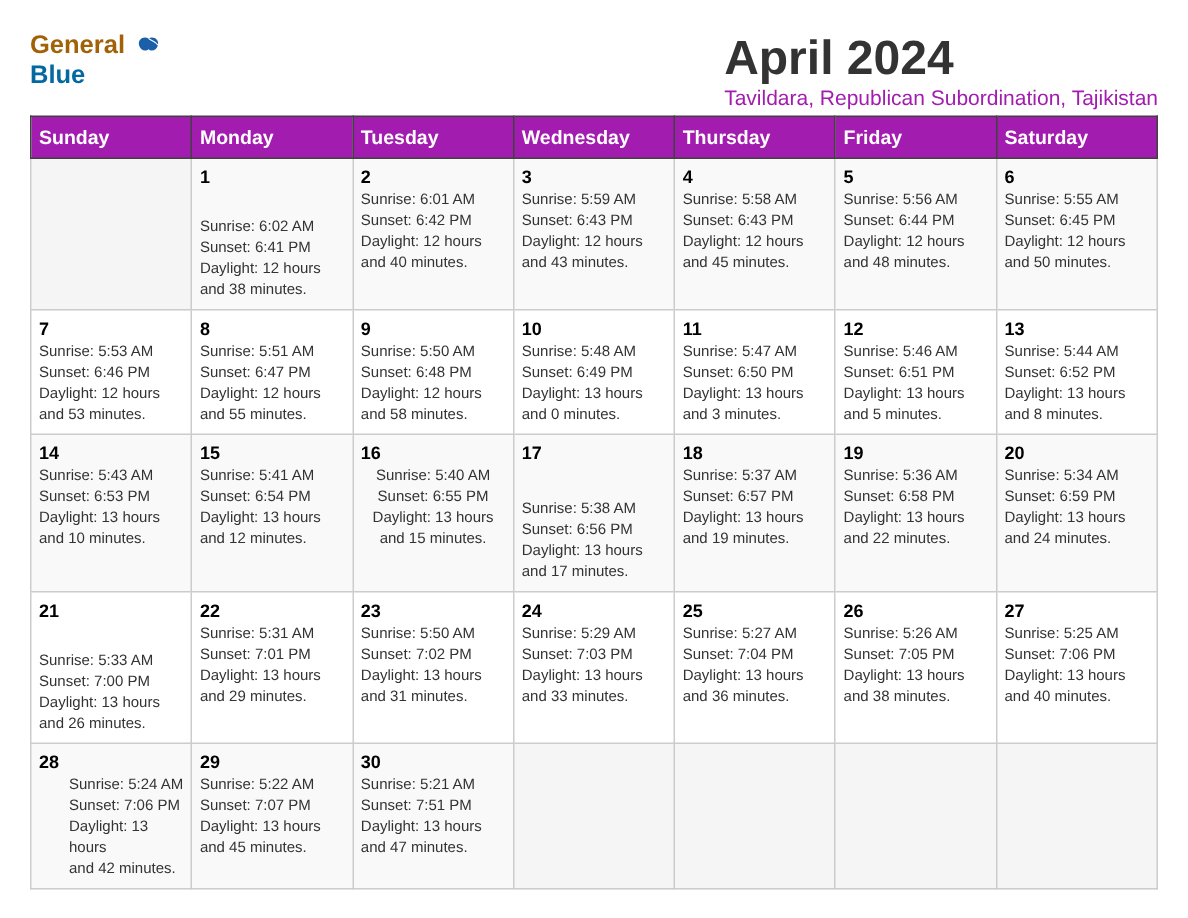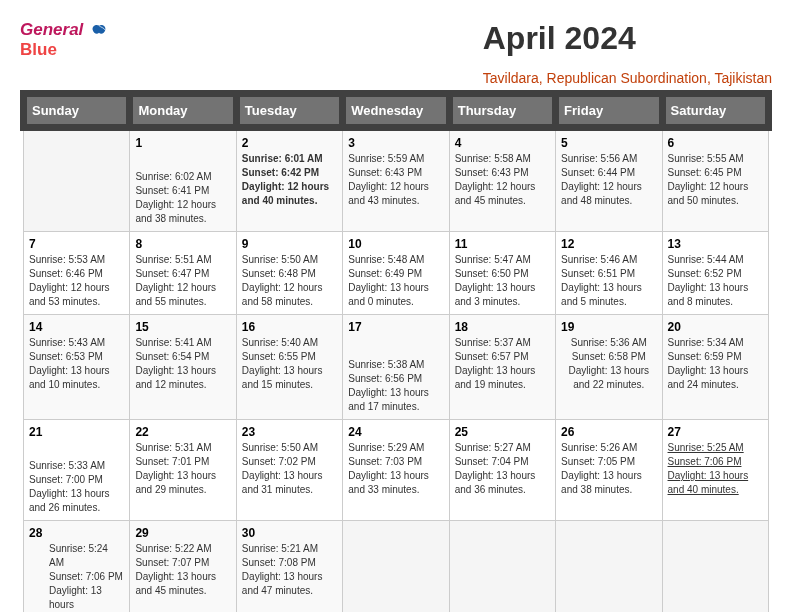"General" span { color: #be185d -> #a16207; font-style: italic -> none }
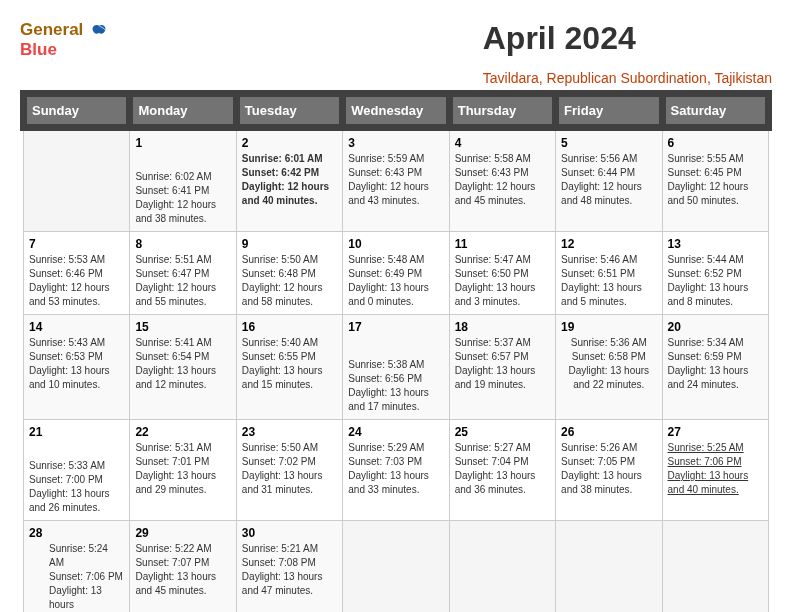"Blue" div { color: #ef4444 -> #0369a1 }
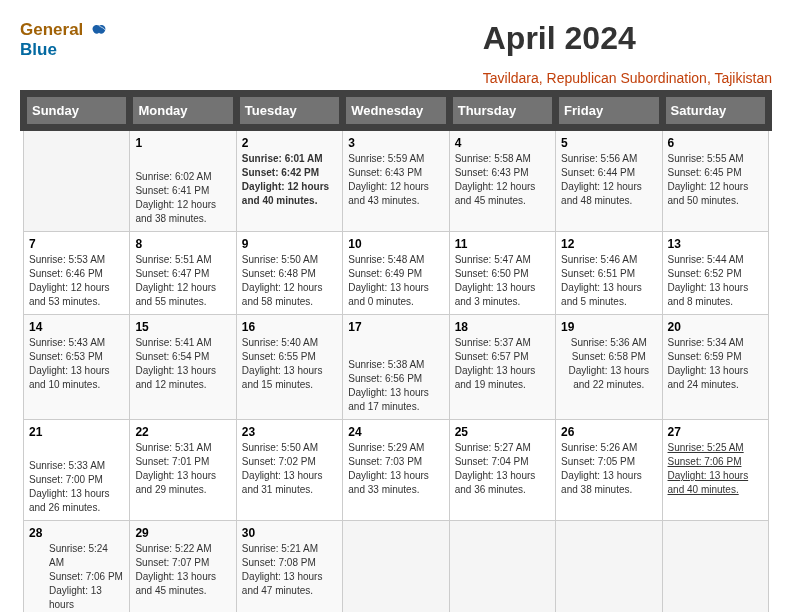"Tavildara, Republican Subordination," .subtitle { color: #c2410c -> #a21caf; margin-top: 13px -> 0 }
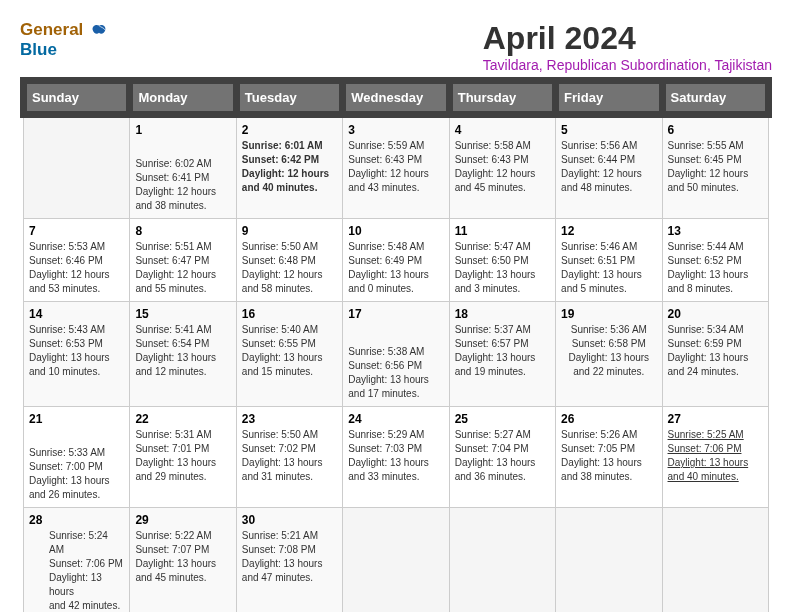"Sunday" thead tr th { background-color: #737373 -> #a21caf; border: 7px solid #404040 -> 1px solid #404040 }
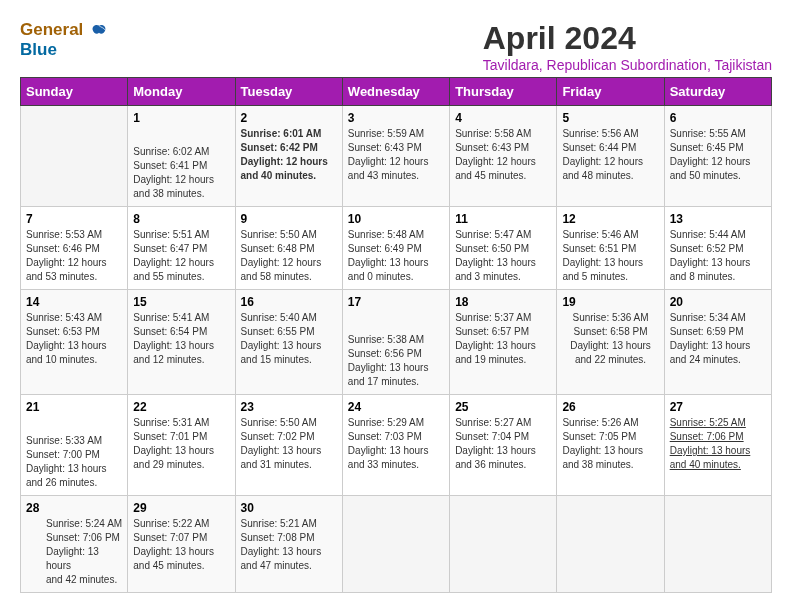"Sunrise: 6:01 AM" div.day-info { font-weight: bold -> none }
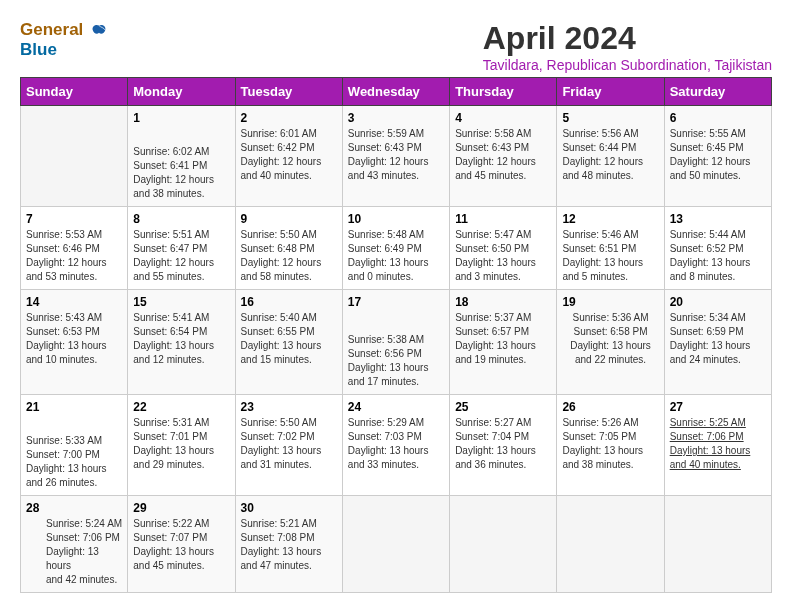"Sunrise: 5:40 AM" div.day-info { text-align: none -> center }
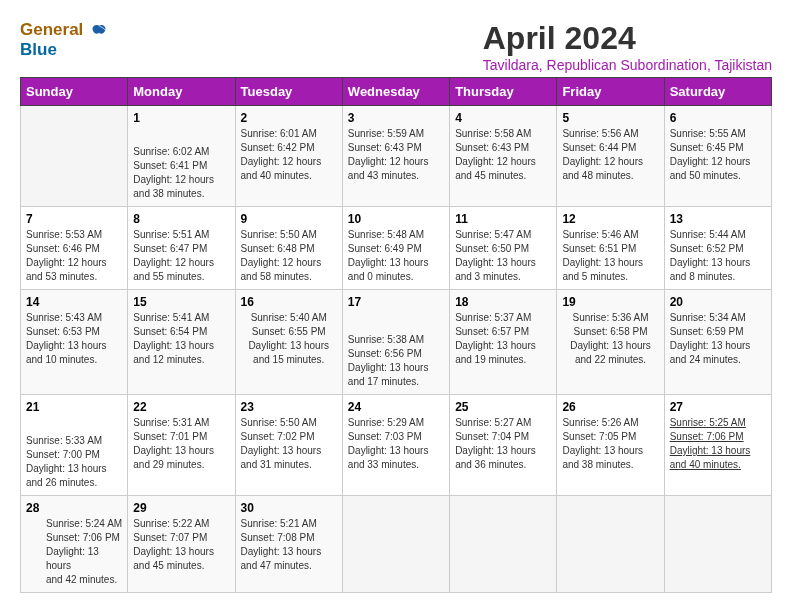"Sunrise: 5:36 AM" div.day-info { text-align: center -> none }
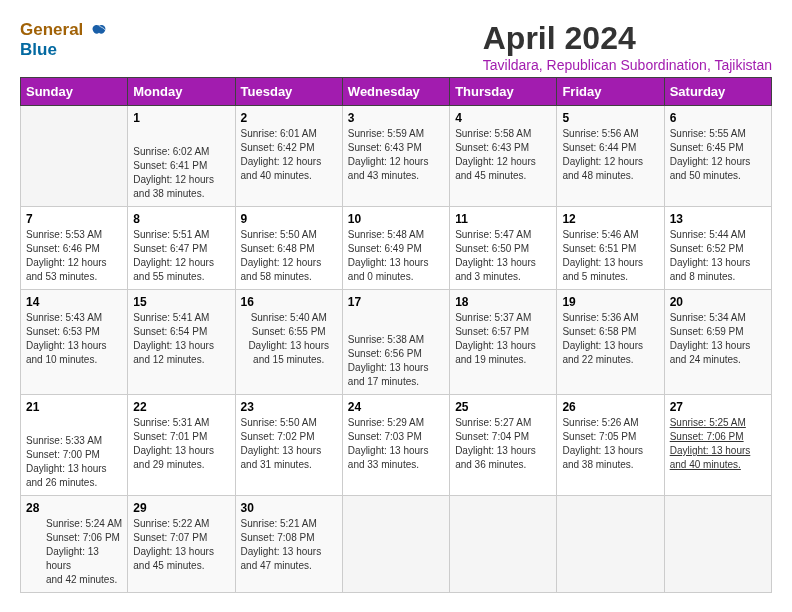"Sunrise: 5:25 AM" div.day-info { text-decoration: underline -> none }
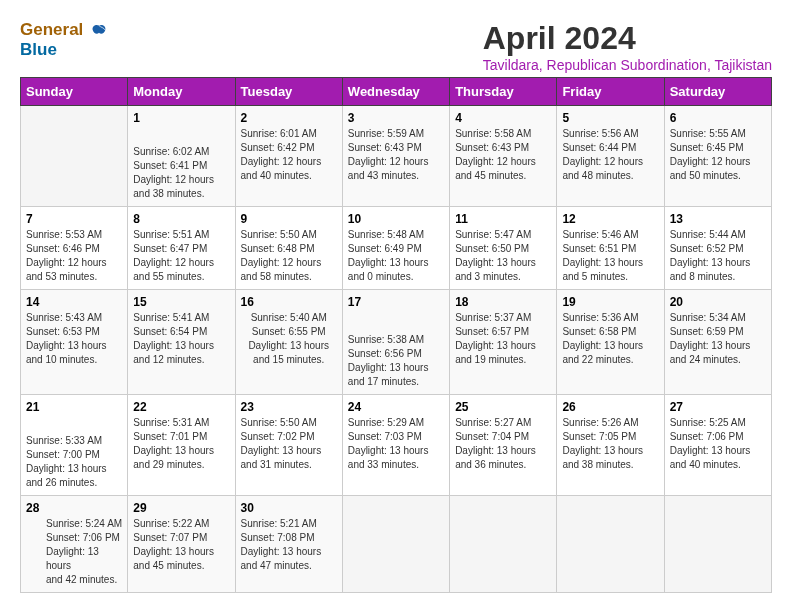"Sunrise: 5:21 AM" div.day-info { text: 7:08 -> 7:51 }
